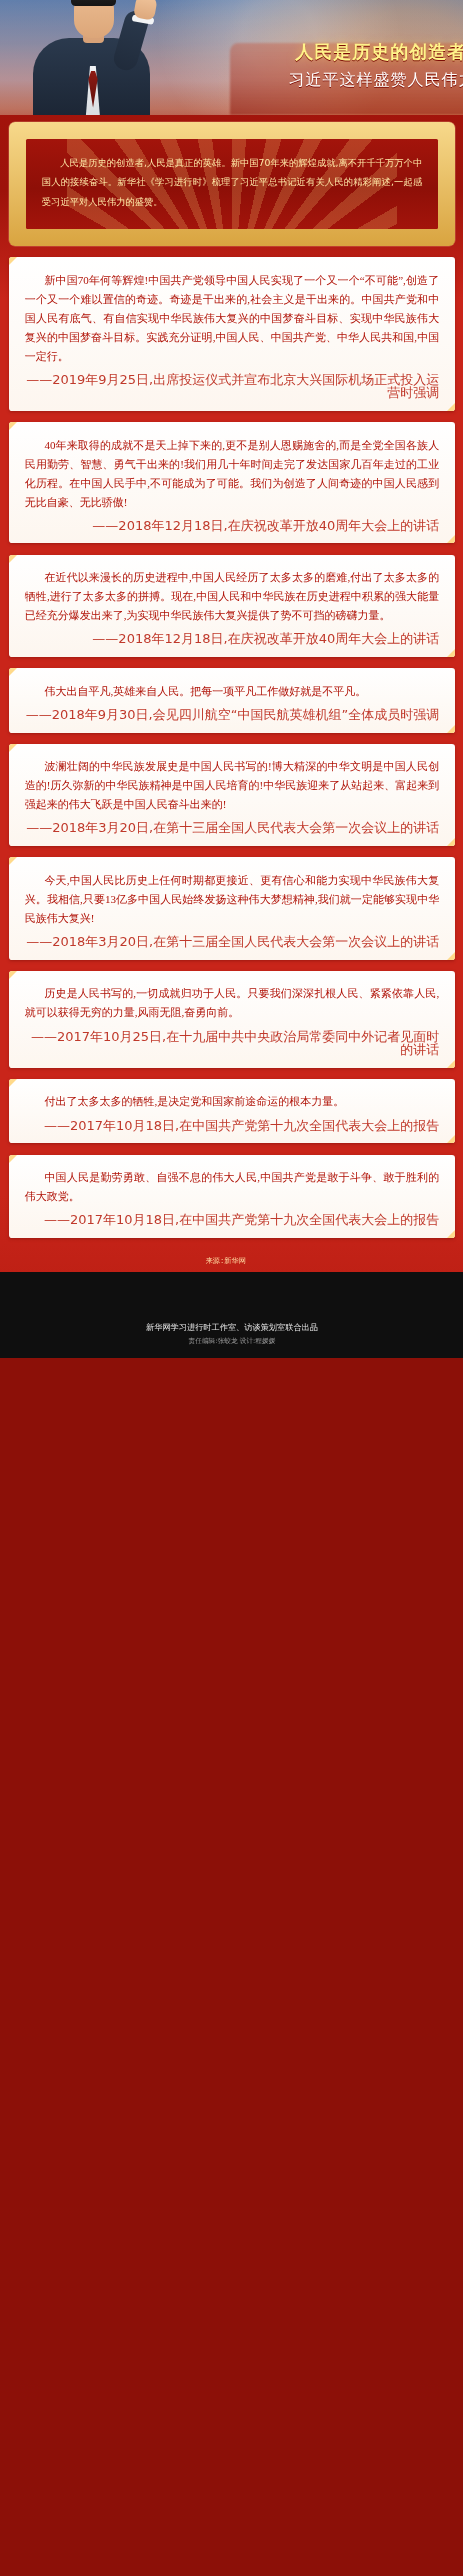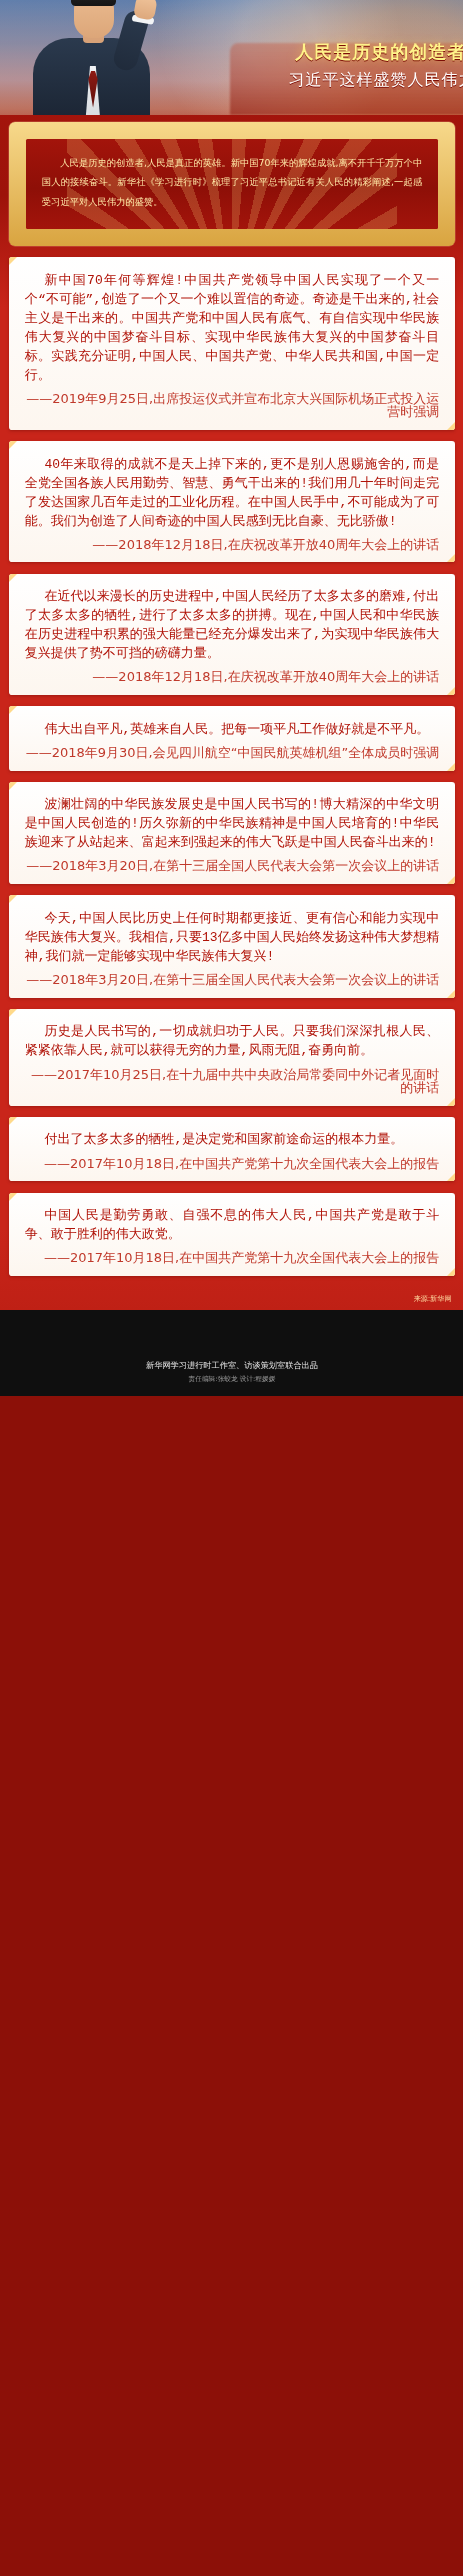"新中国70年何等辉煌!中国共产党领导中国人民实现了一个又一个“不可能”,创造了一" .quote { font-family: Liberation Mono, monospace -> Liberation Serif, serif; font-size: 13px -> 11px }
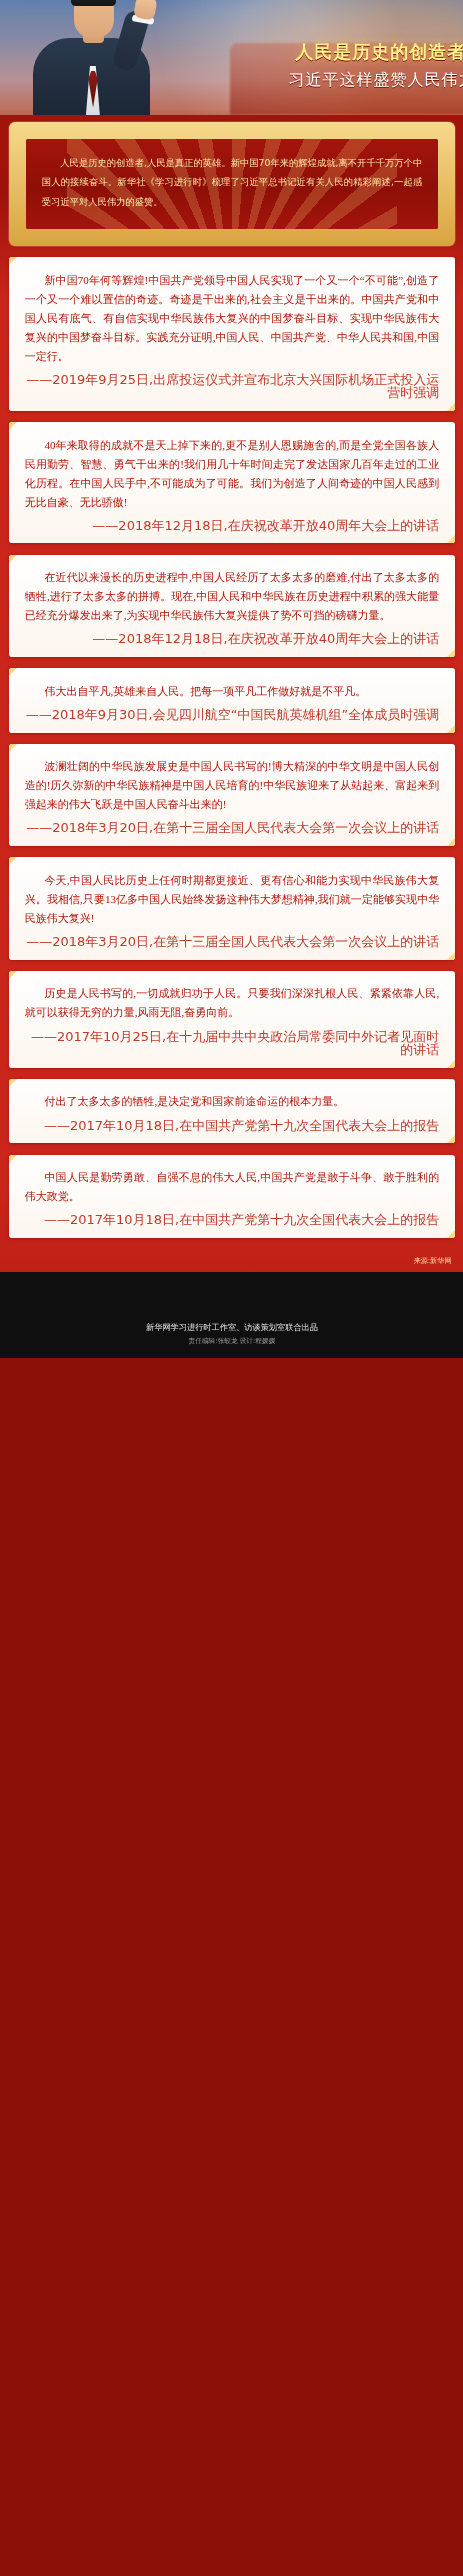"来源:新华网" .source-tag { font-family: Liberation Sans, sans-serif -> Liberation Mono, monospace; text-align: right -> center }
